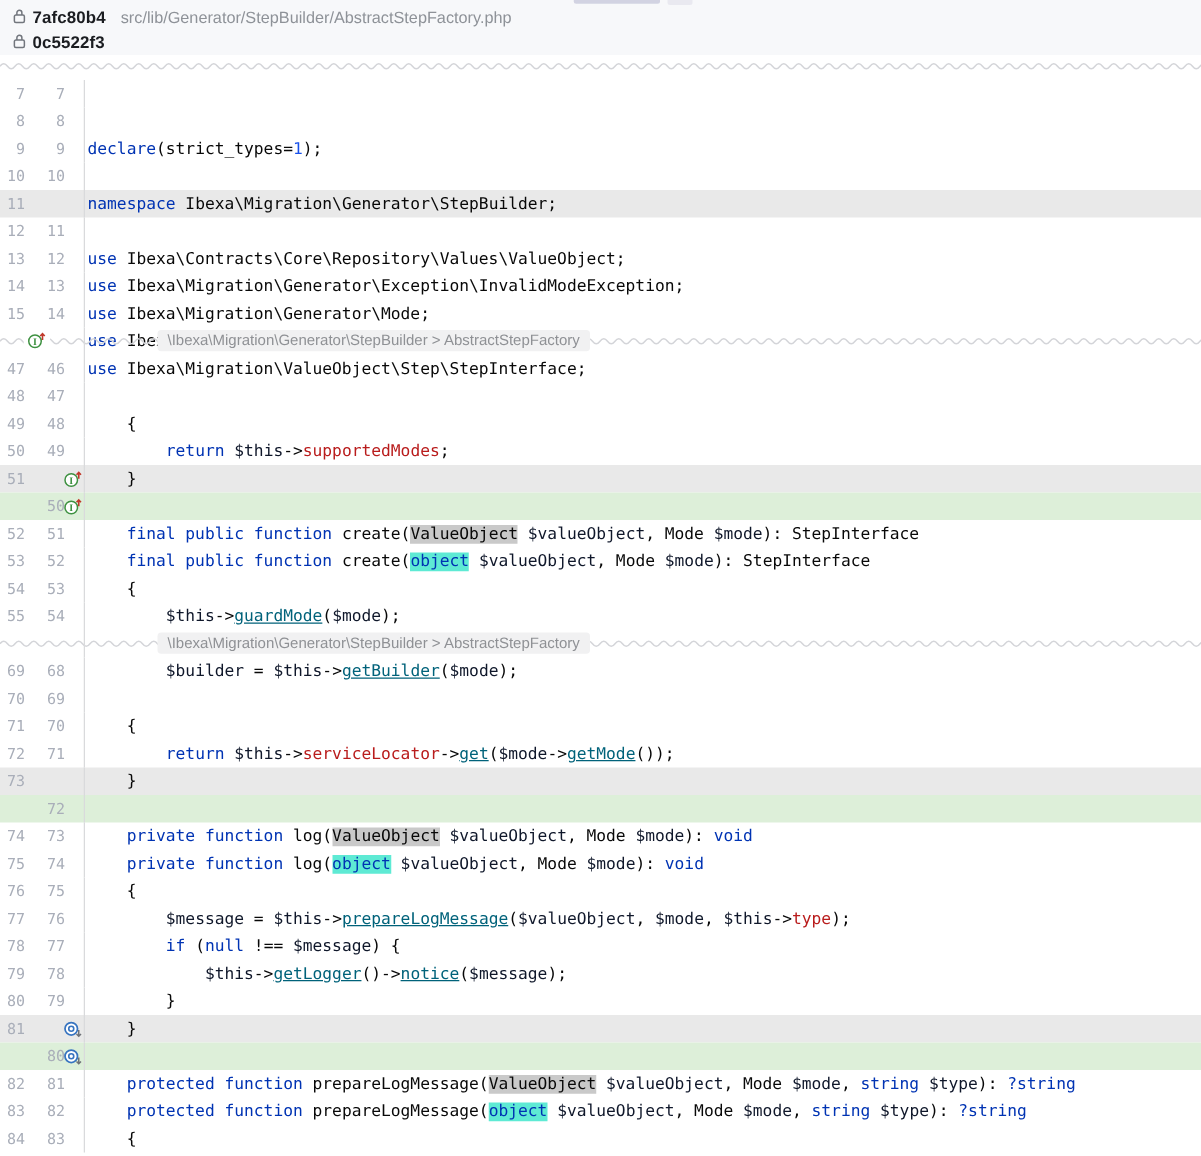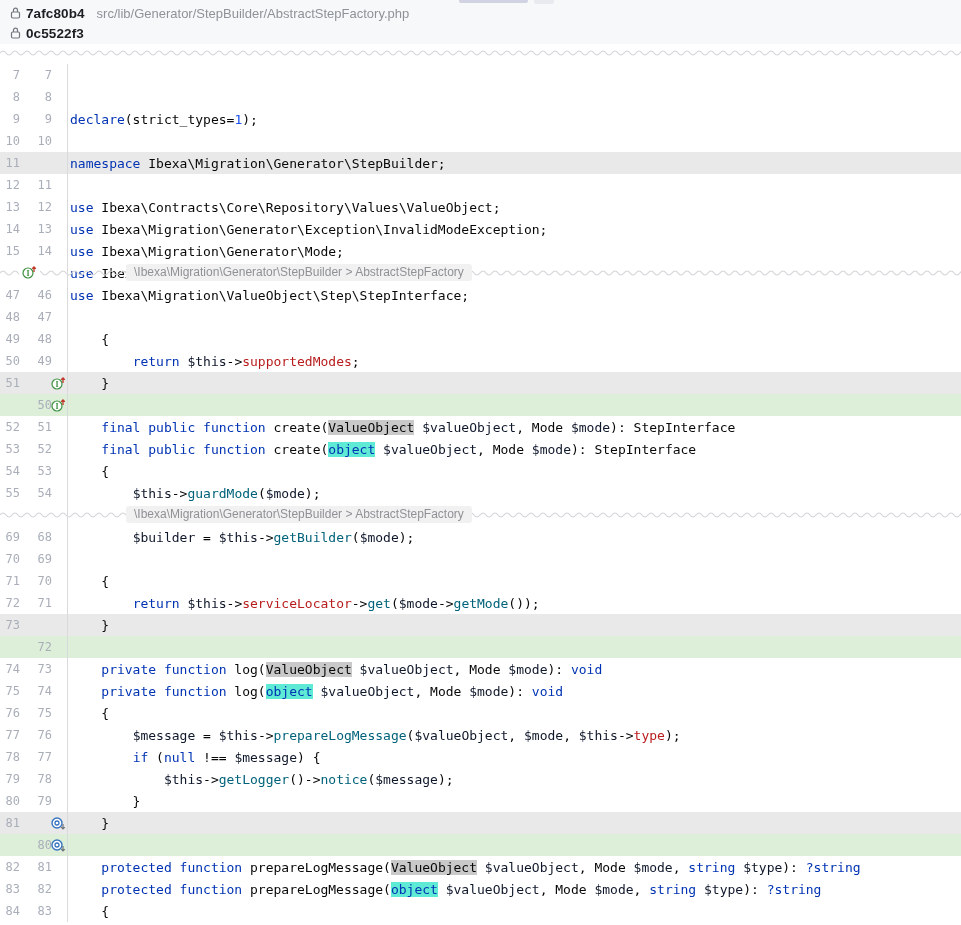"guardMode" .sg-fn { text-decoration: none -> underline }
